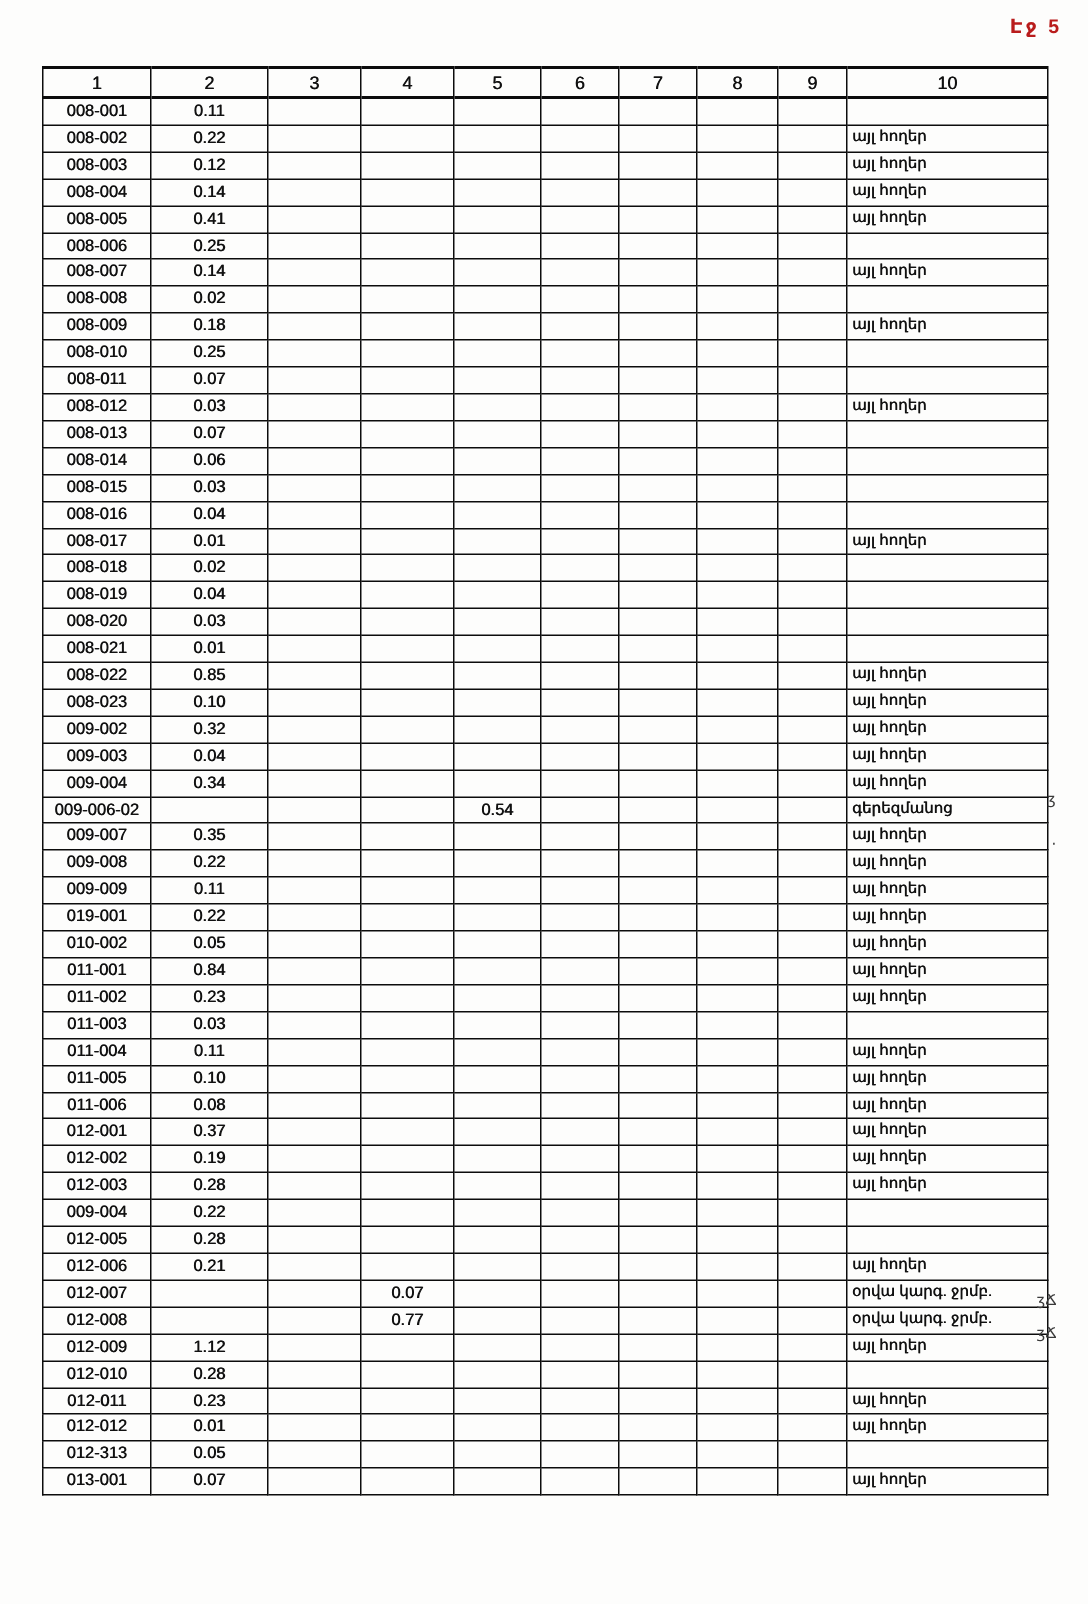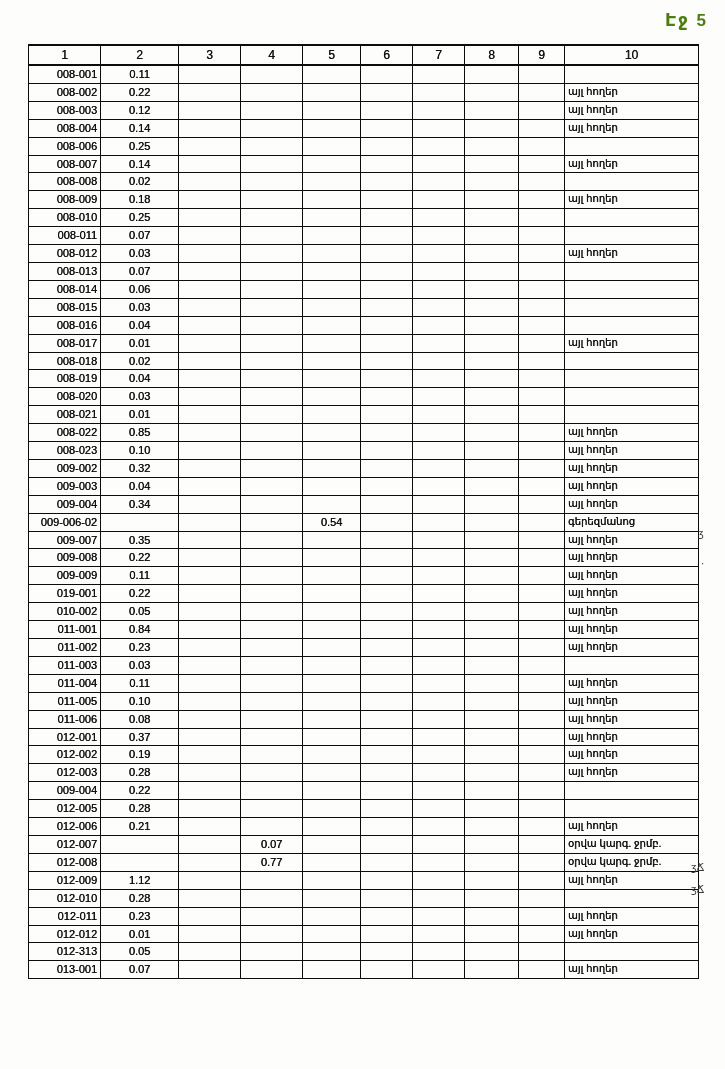"Էջ 5" .page-label { color: #4d7c0f -> #b91c1c; font-size: 17px -> 13px }
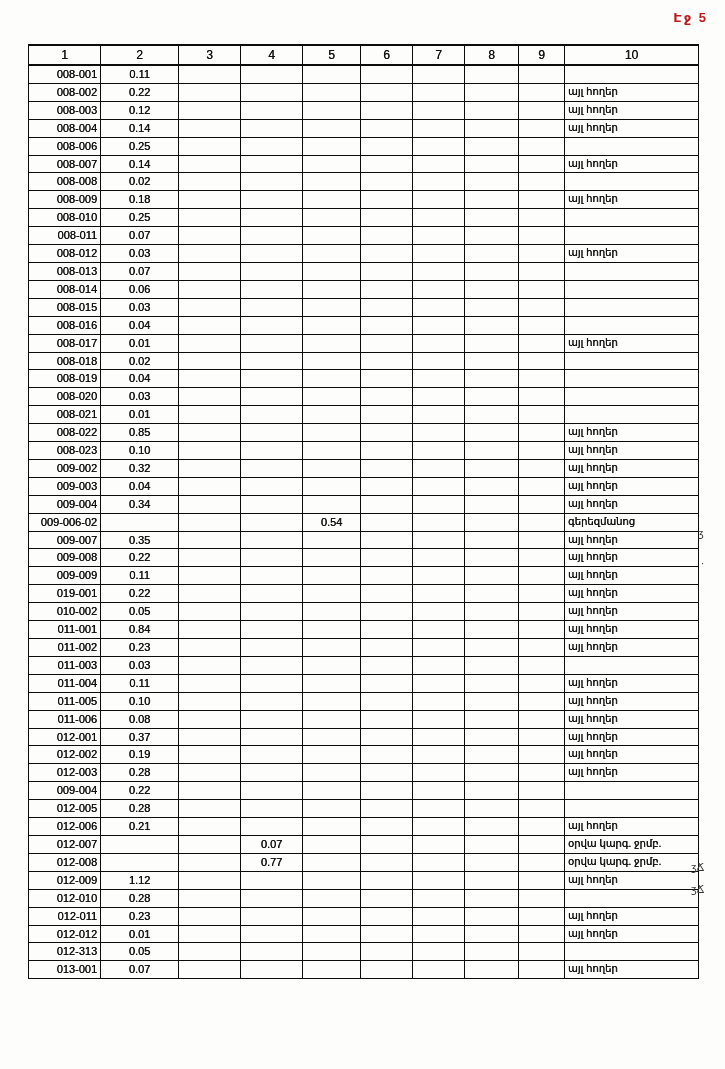"008-001" .scan-table td.c1 { text-align: right -> center }
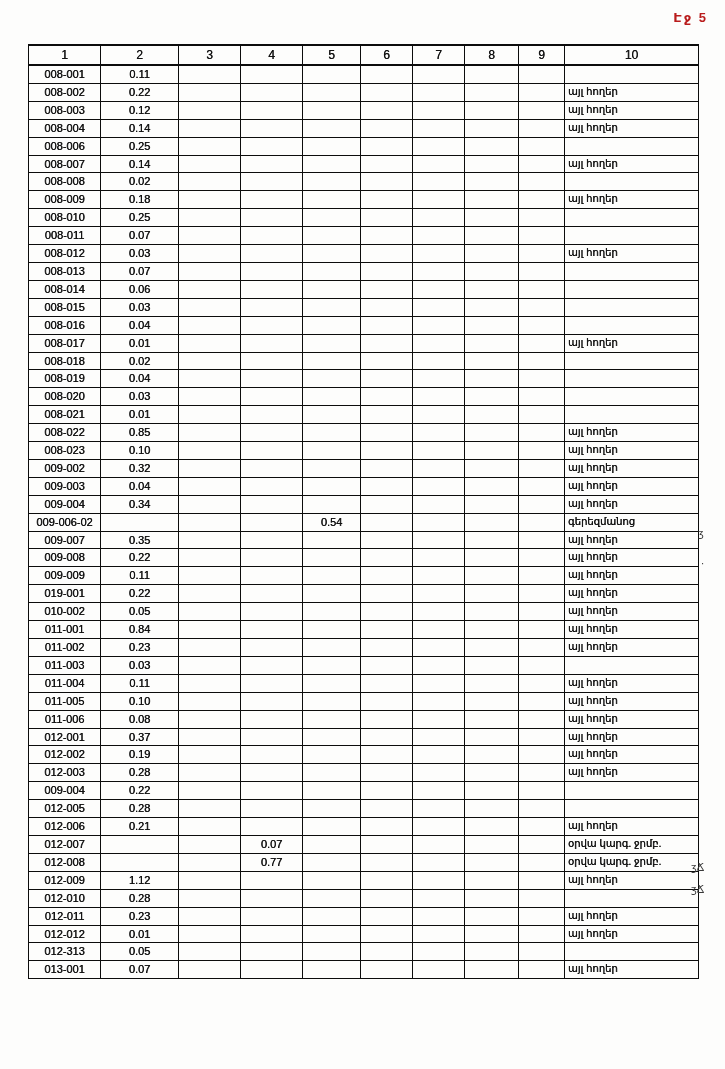"008-005" tr { html: none -> <tr> <td>008-005</td> <td>0.41</td> <td></td> <td></td> <td></td> <td></td> <td></td> <td></td> <td></td> <td>այլ հողեր</td> </tr> }
